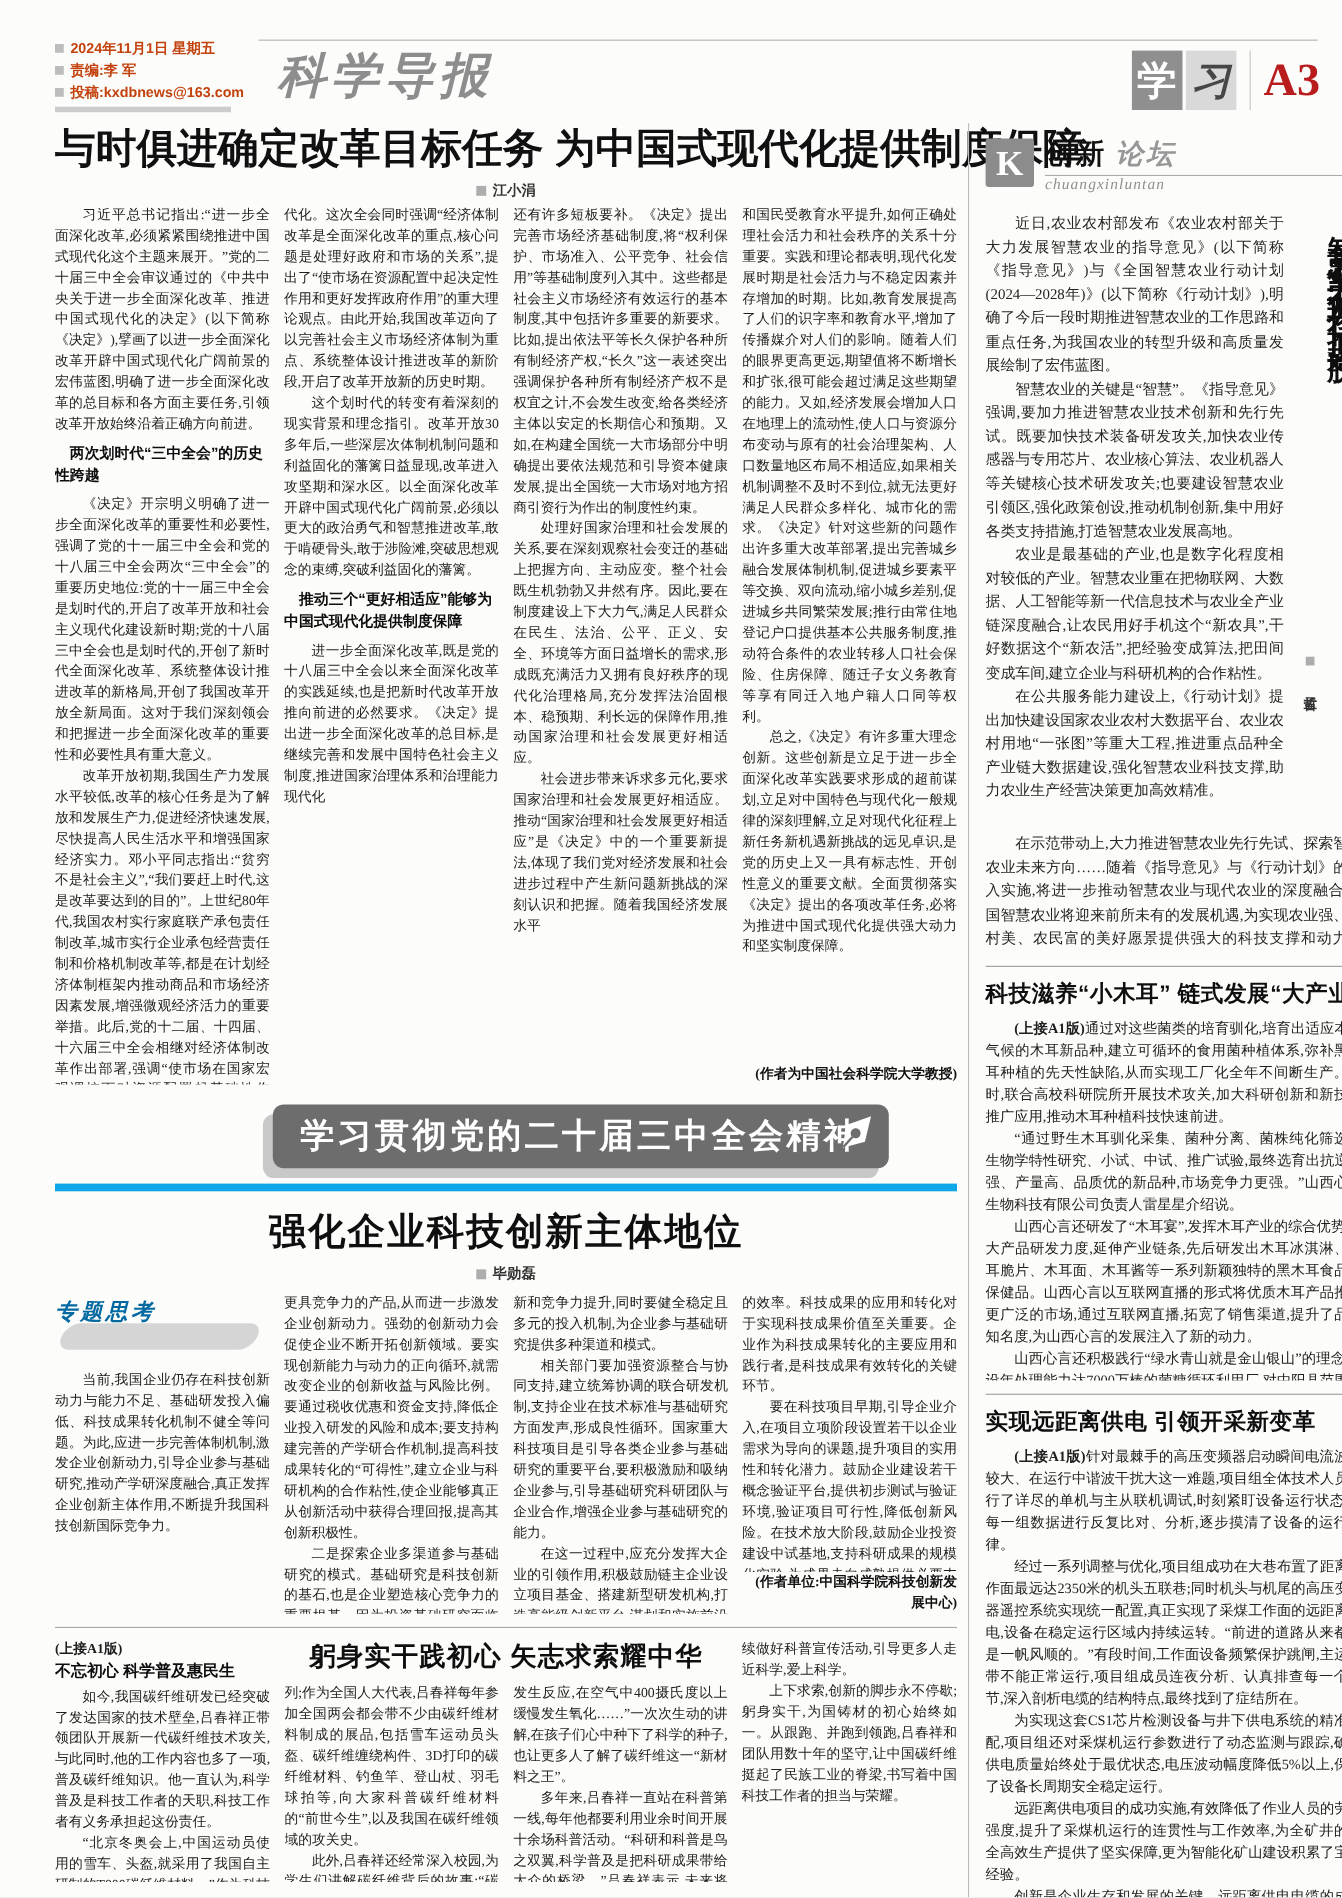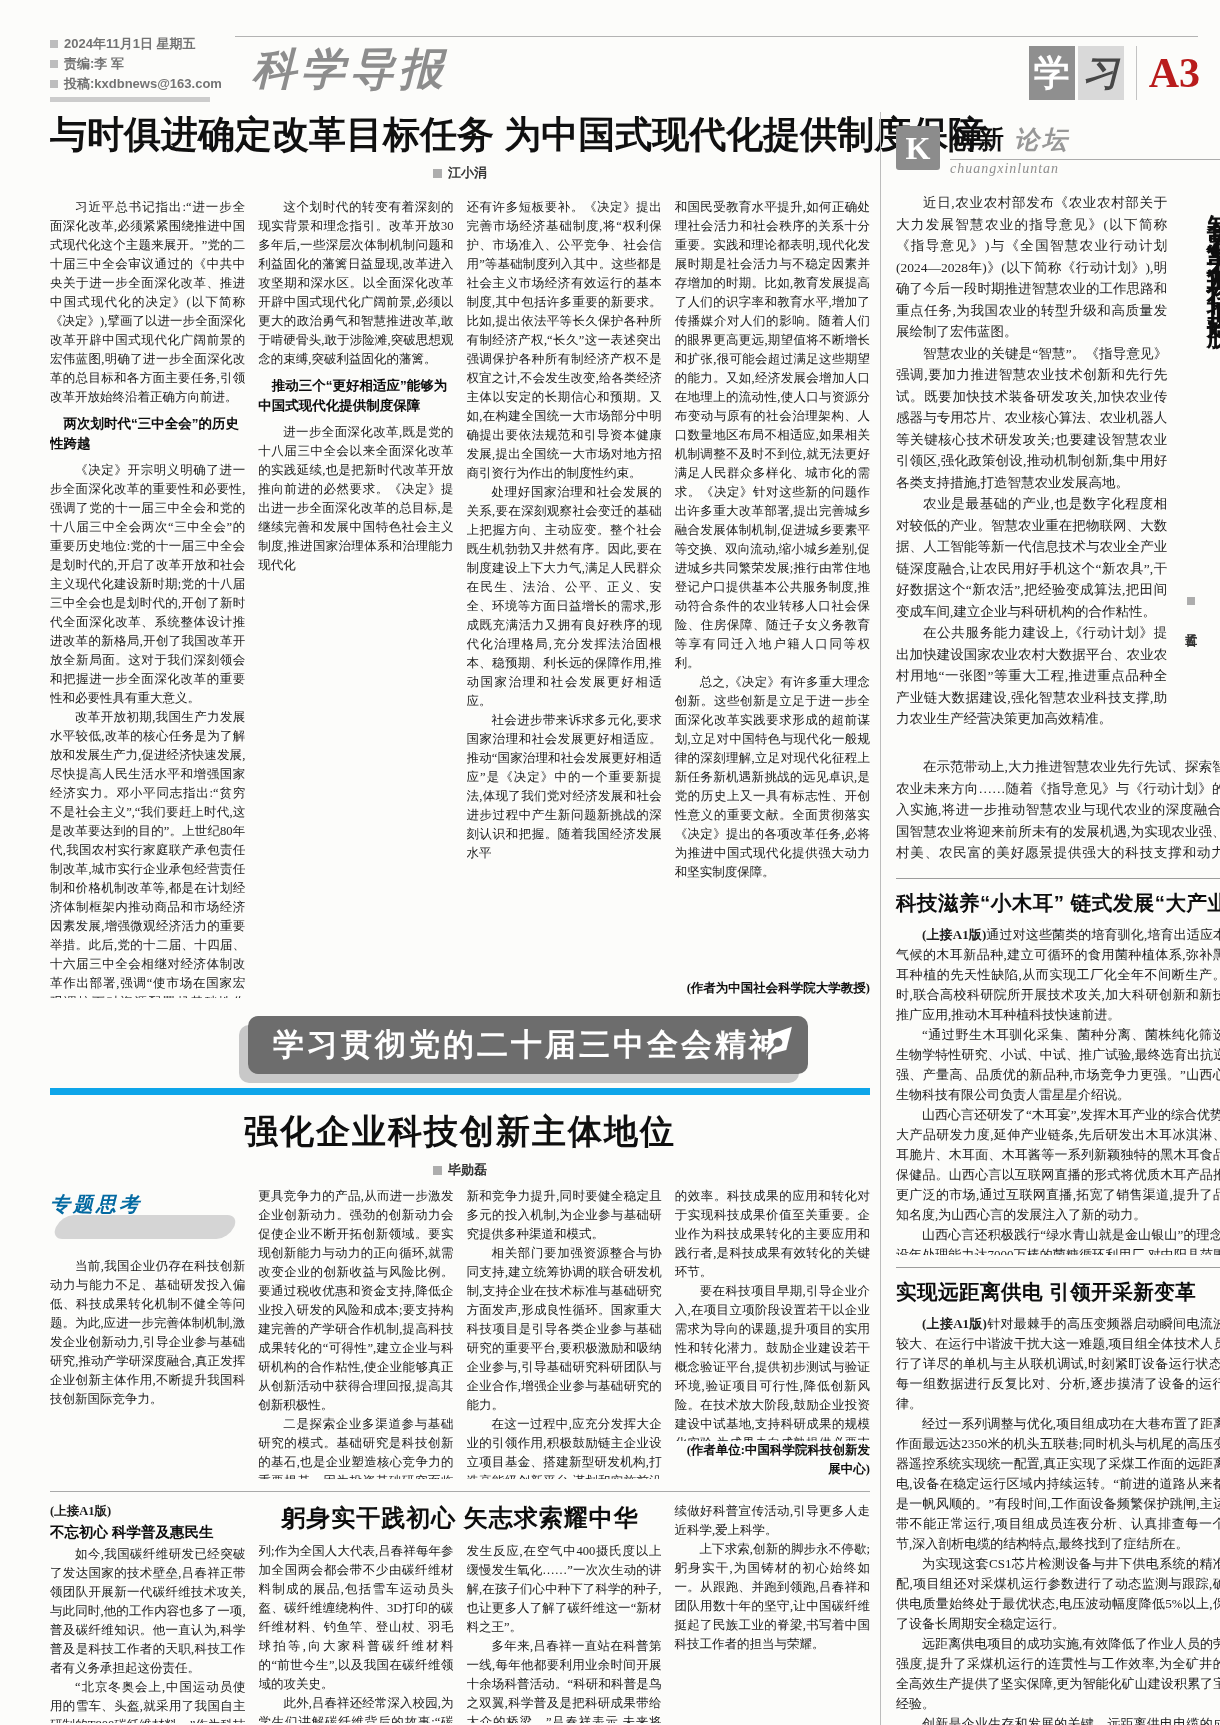"2024年11月1日 星期五" .hdr-row { color: #737373 -> #c2410c }
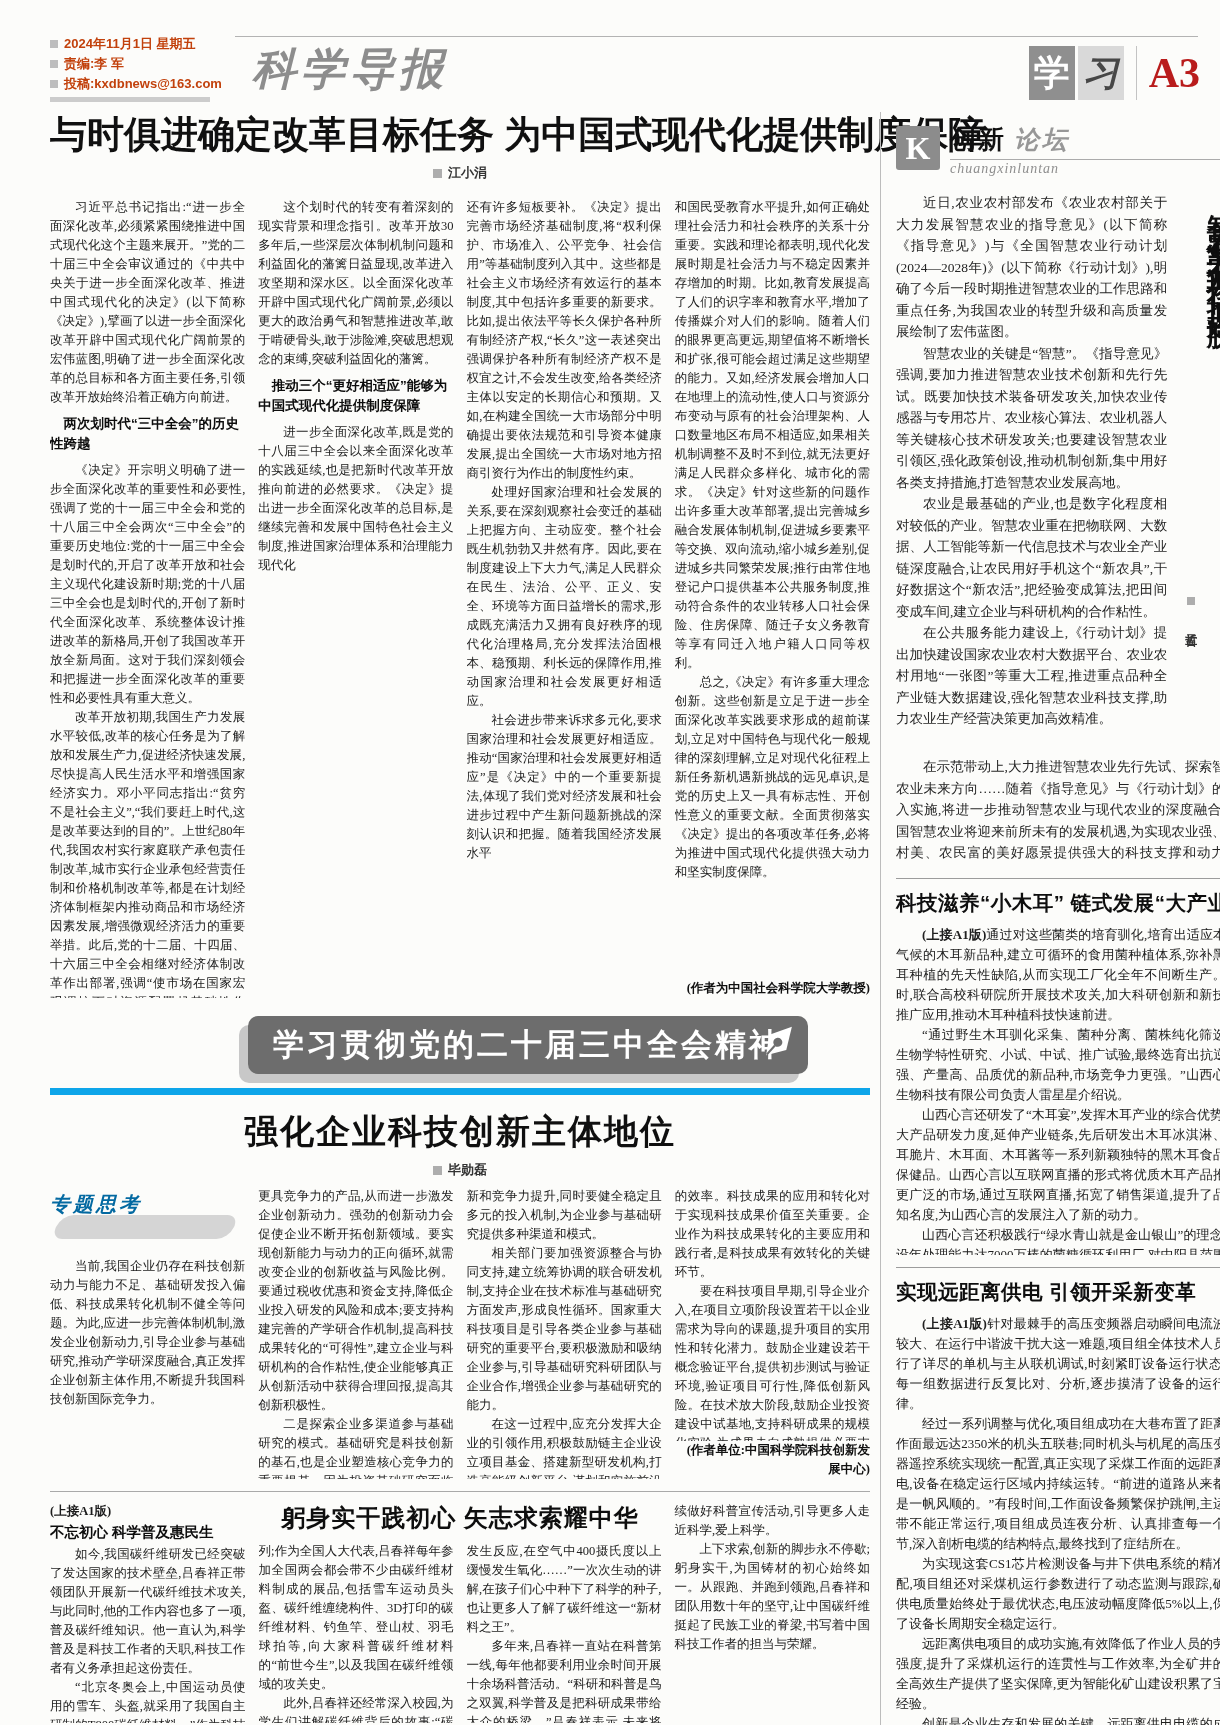"习近平总书记指出:“进一步全面深化改革,必须紧紧围绕推进中国式现代化这个主题来展" .a1cols { margin-top: 16px -> 4px }
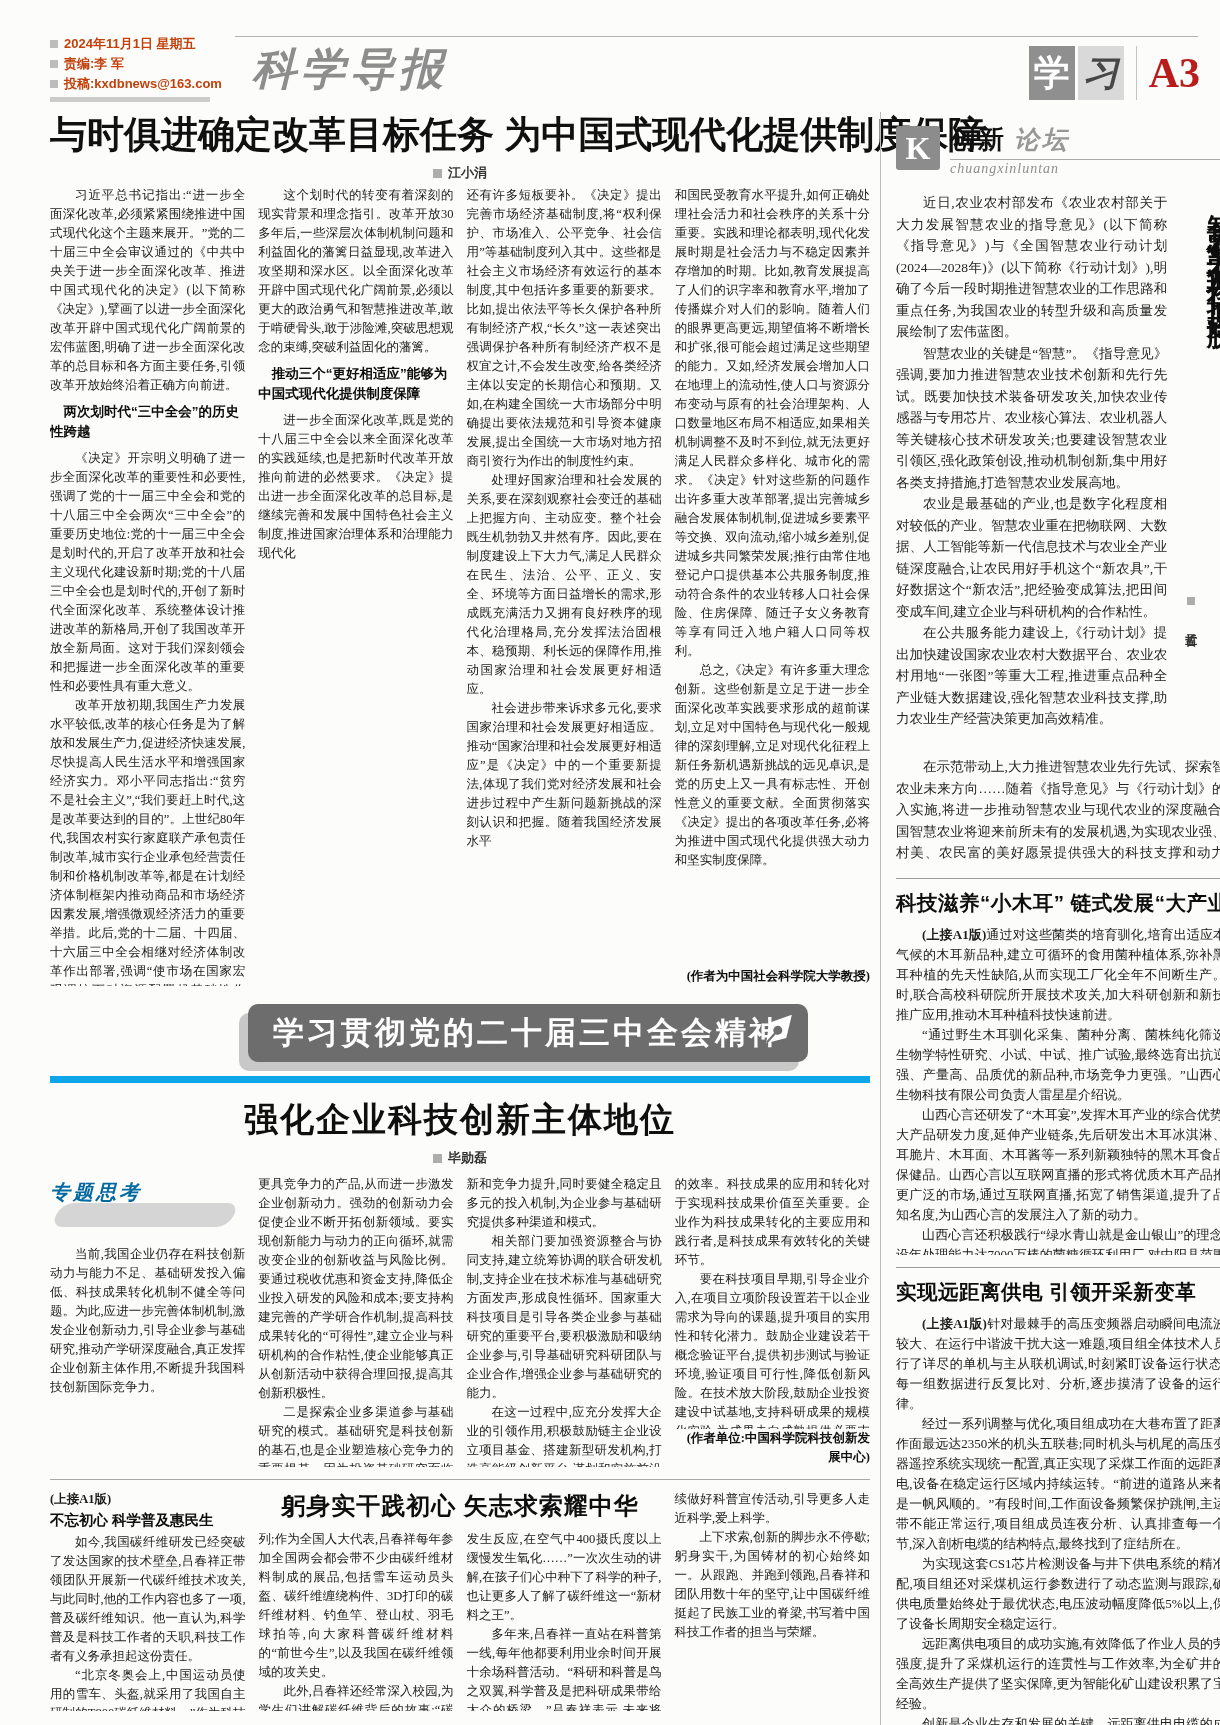"代化。这次全会同时强调“经济体制改革是全面深化改革的重点,核心问题是处理好政府和" p.p { html: none -> <p>代化。这次全会同时强调“经济体制改革是全面深化改革的重点,核心问题是处理好政府和市场的关系”,提出了“使市场在资源配置中起决定性作用和更好发挥政府作用”的重大理论观点。由此开始,我国改革迈向了以完善社会主义市场经济体制为重点、系统整体设计推进改革的新阶段,开启了改革开放新的历史时期。</p> }
